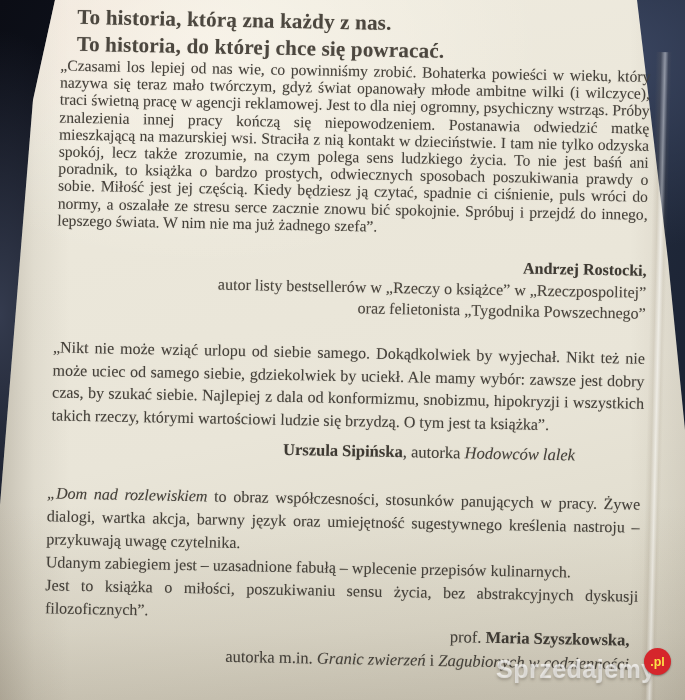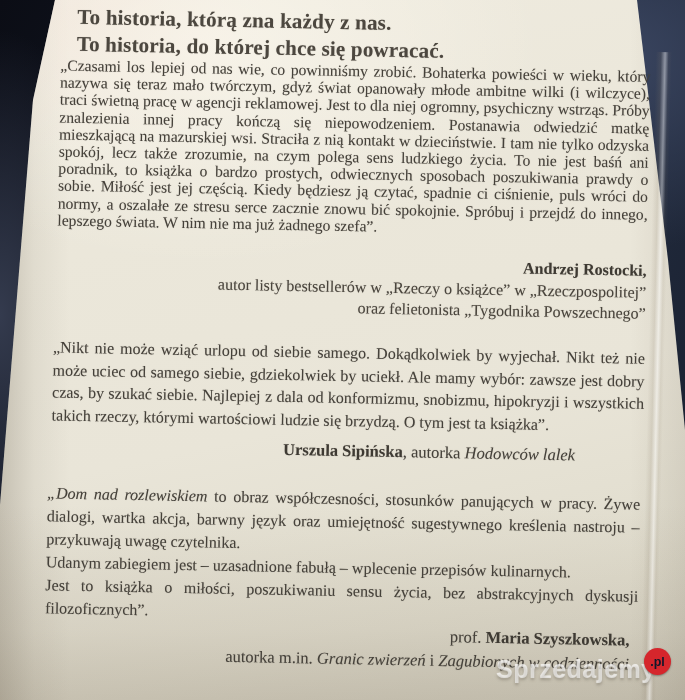".pl" .wm-badge { color: #0f172a -> #fde047 }
